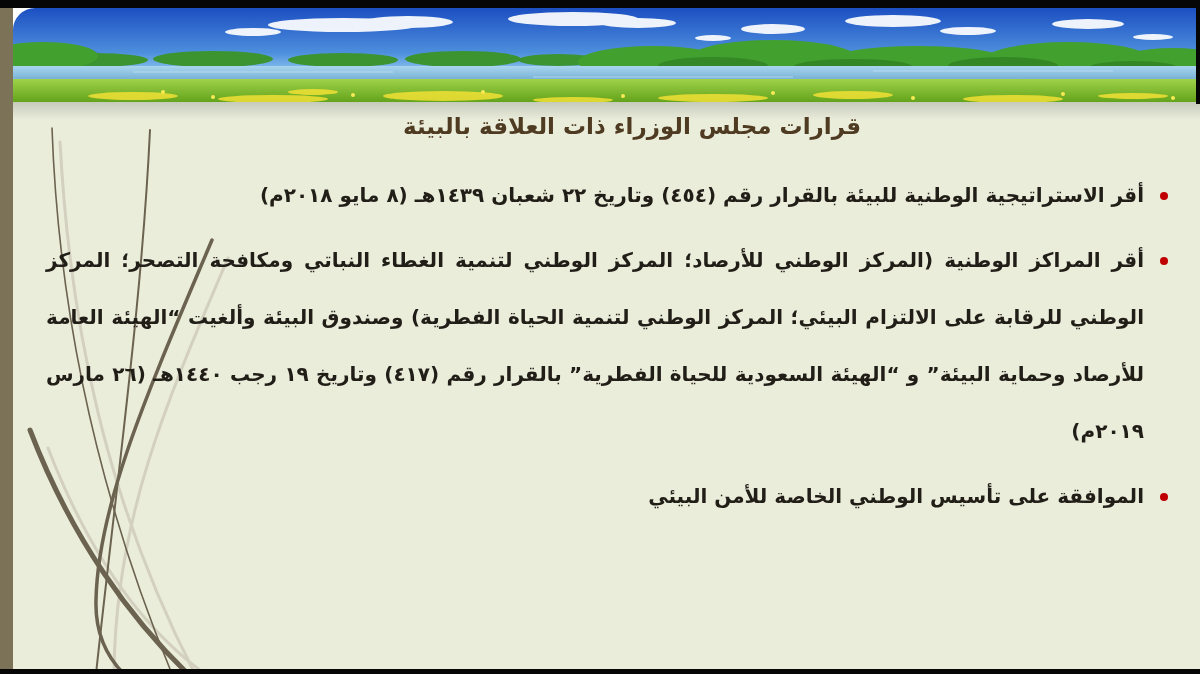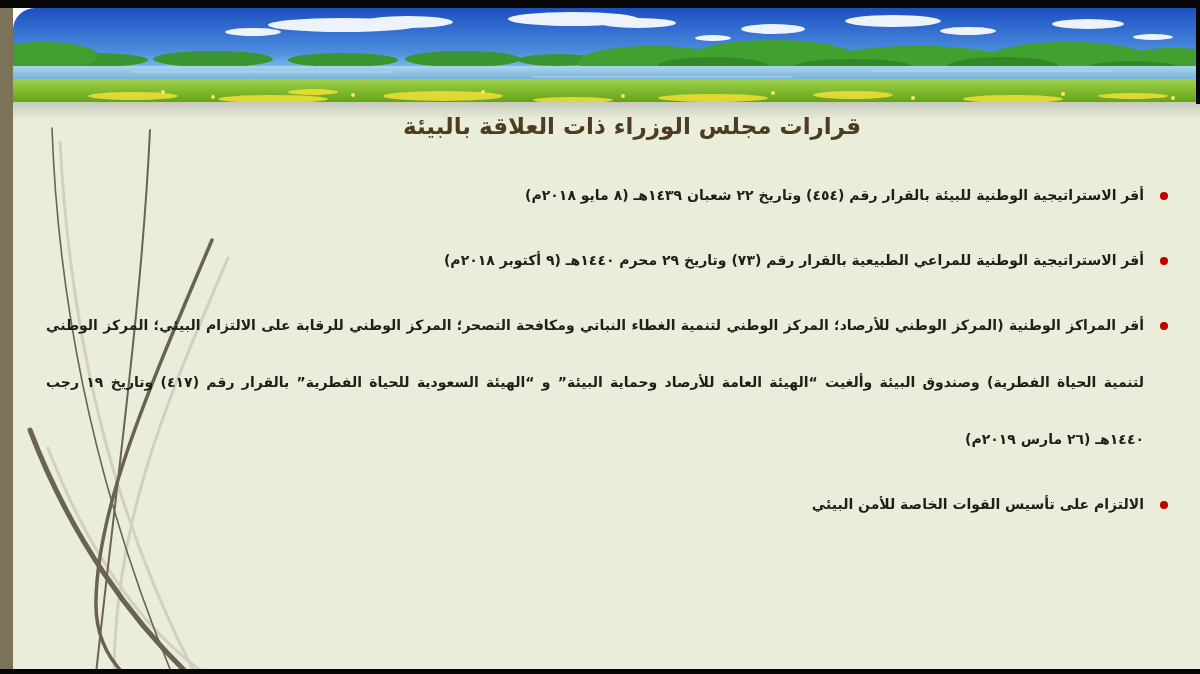"أقر الاستراتيجية الوطنية للبيئة بالقرار" .item { font-size: 14px -> 20px }
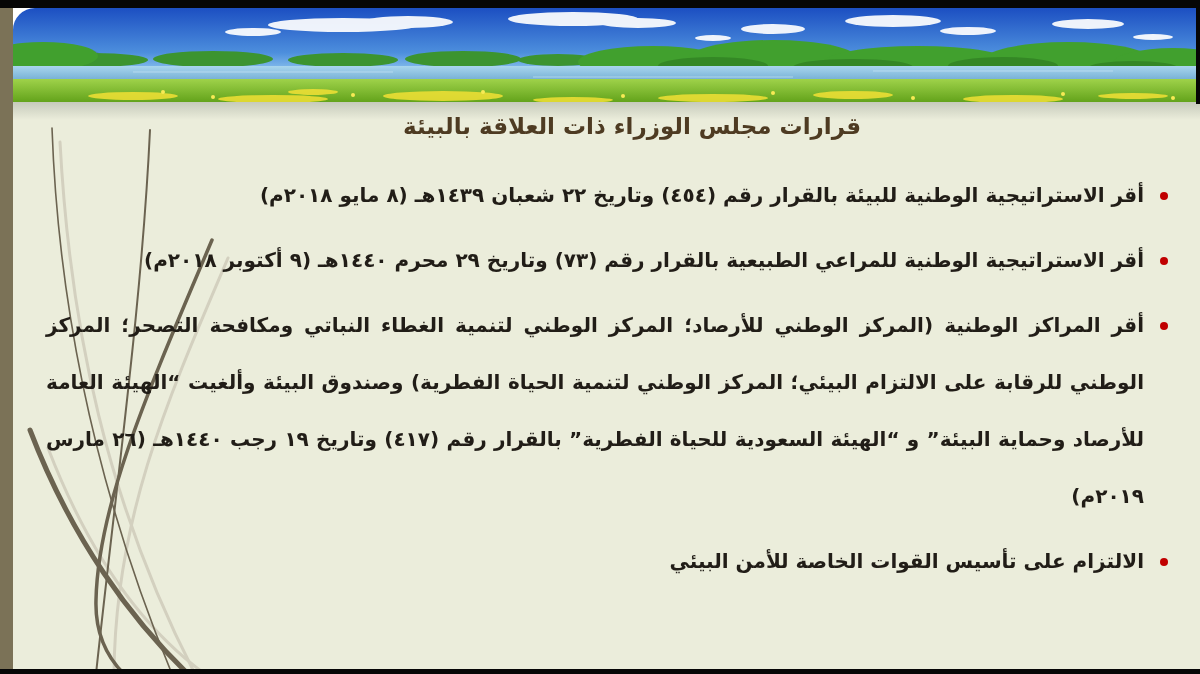"أقر الاستراتيجية الوطنية للمراعي" div.item { html: <div> <span></span> <span>أقر الاستراتيجية الوطنية للمراعي الطبيعية بالقرار رقم (٧٣) وتاريخ ٢٩ محرم ١٤٤٠هـ (٩ أكتوبر ٢٠١٨م)</span> </div> -> none }
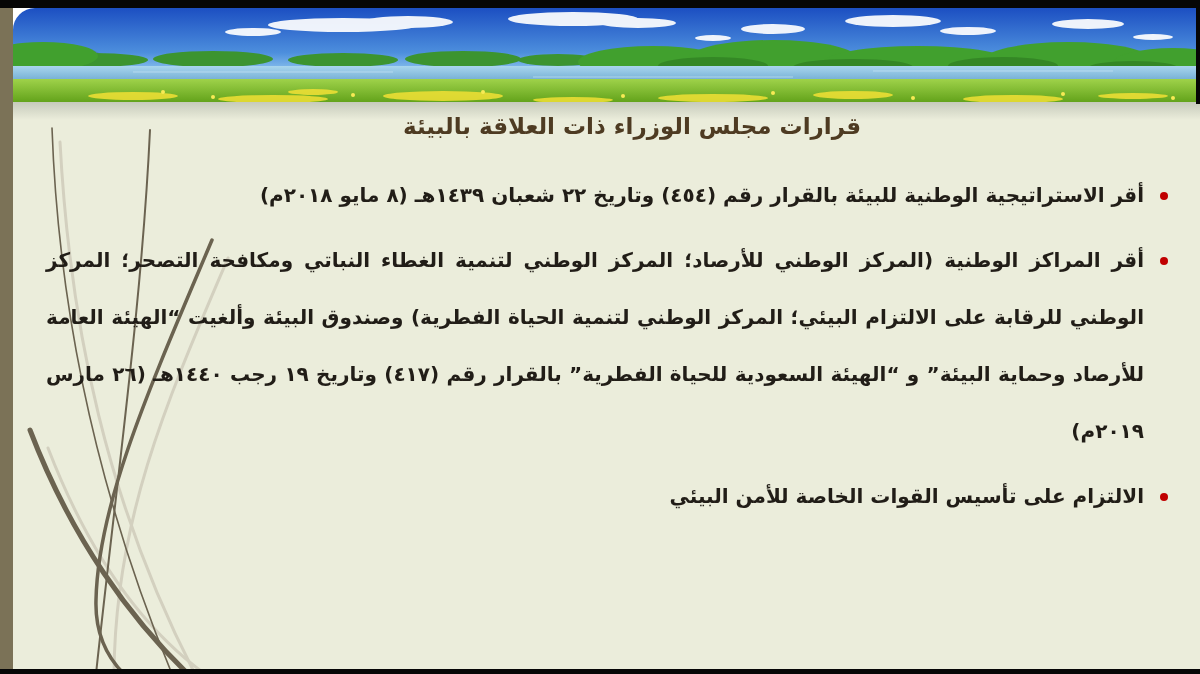"الالتزام على تأسيس القوات الخاصة" span { text: الالتزام على تأسيس القوات -> الموافقة على تأسيس الوطني }
